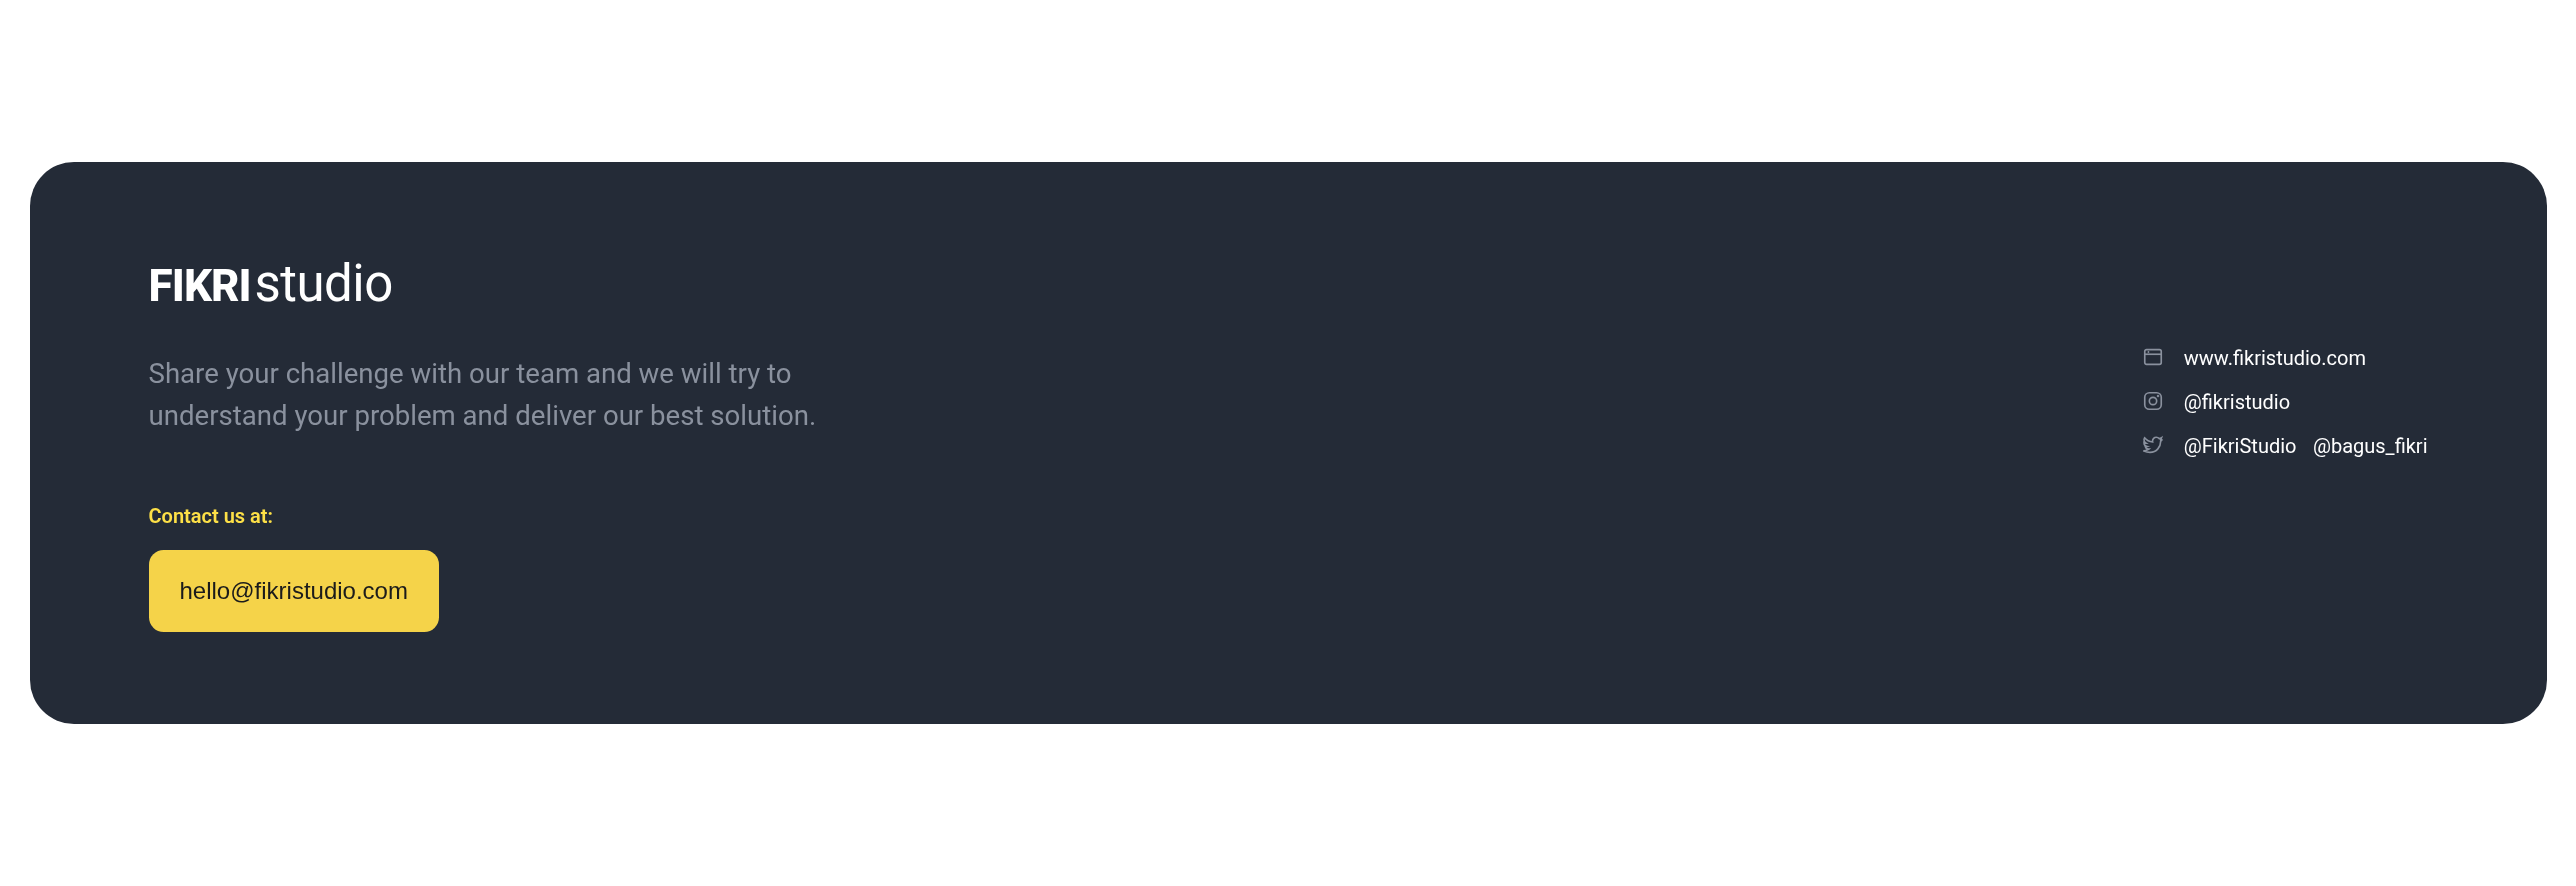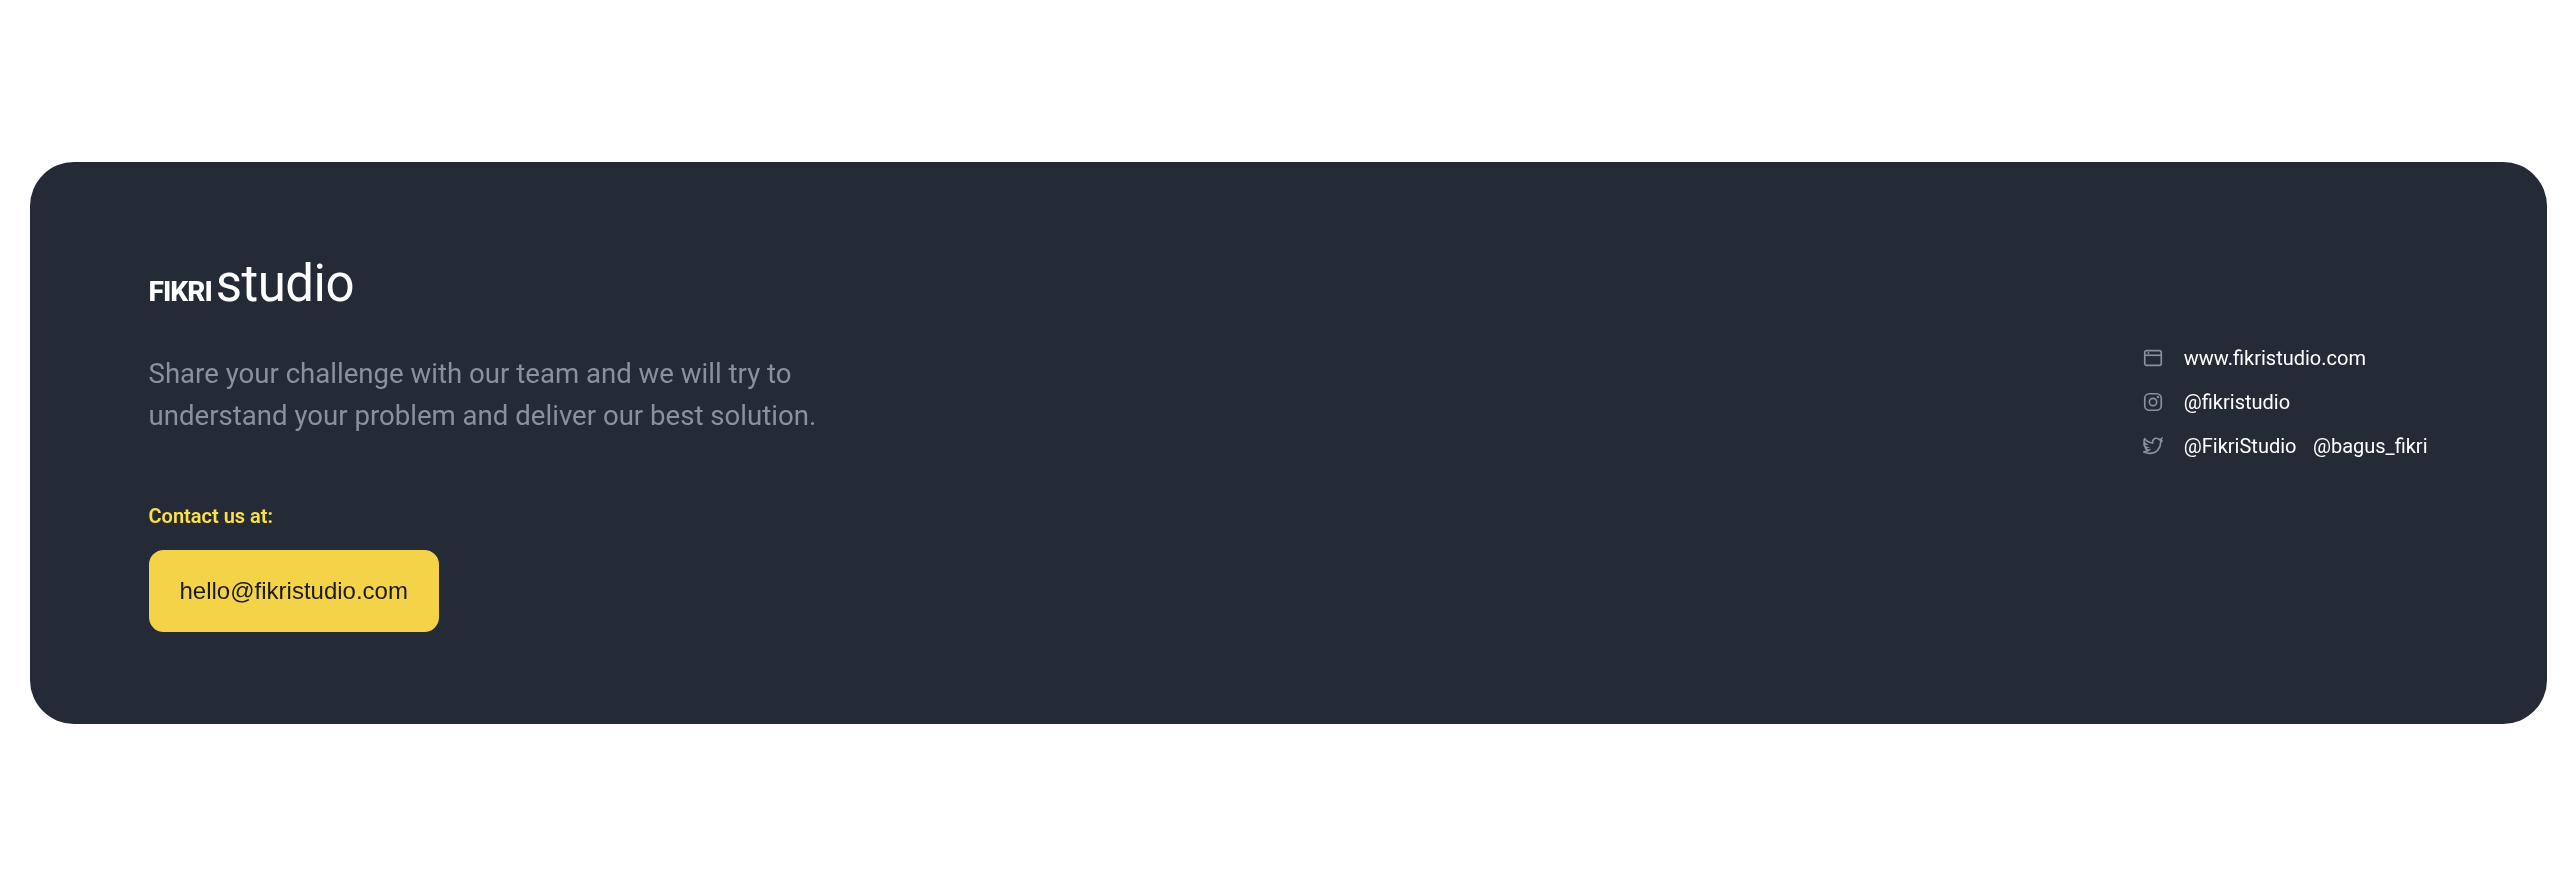"FIKRI" .logo-bold { font-size: 28px -> 44px }
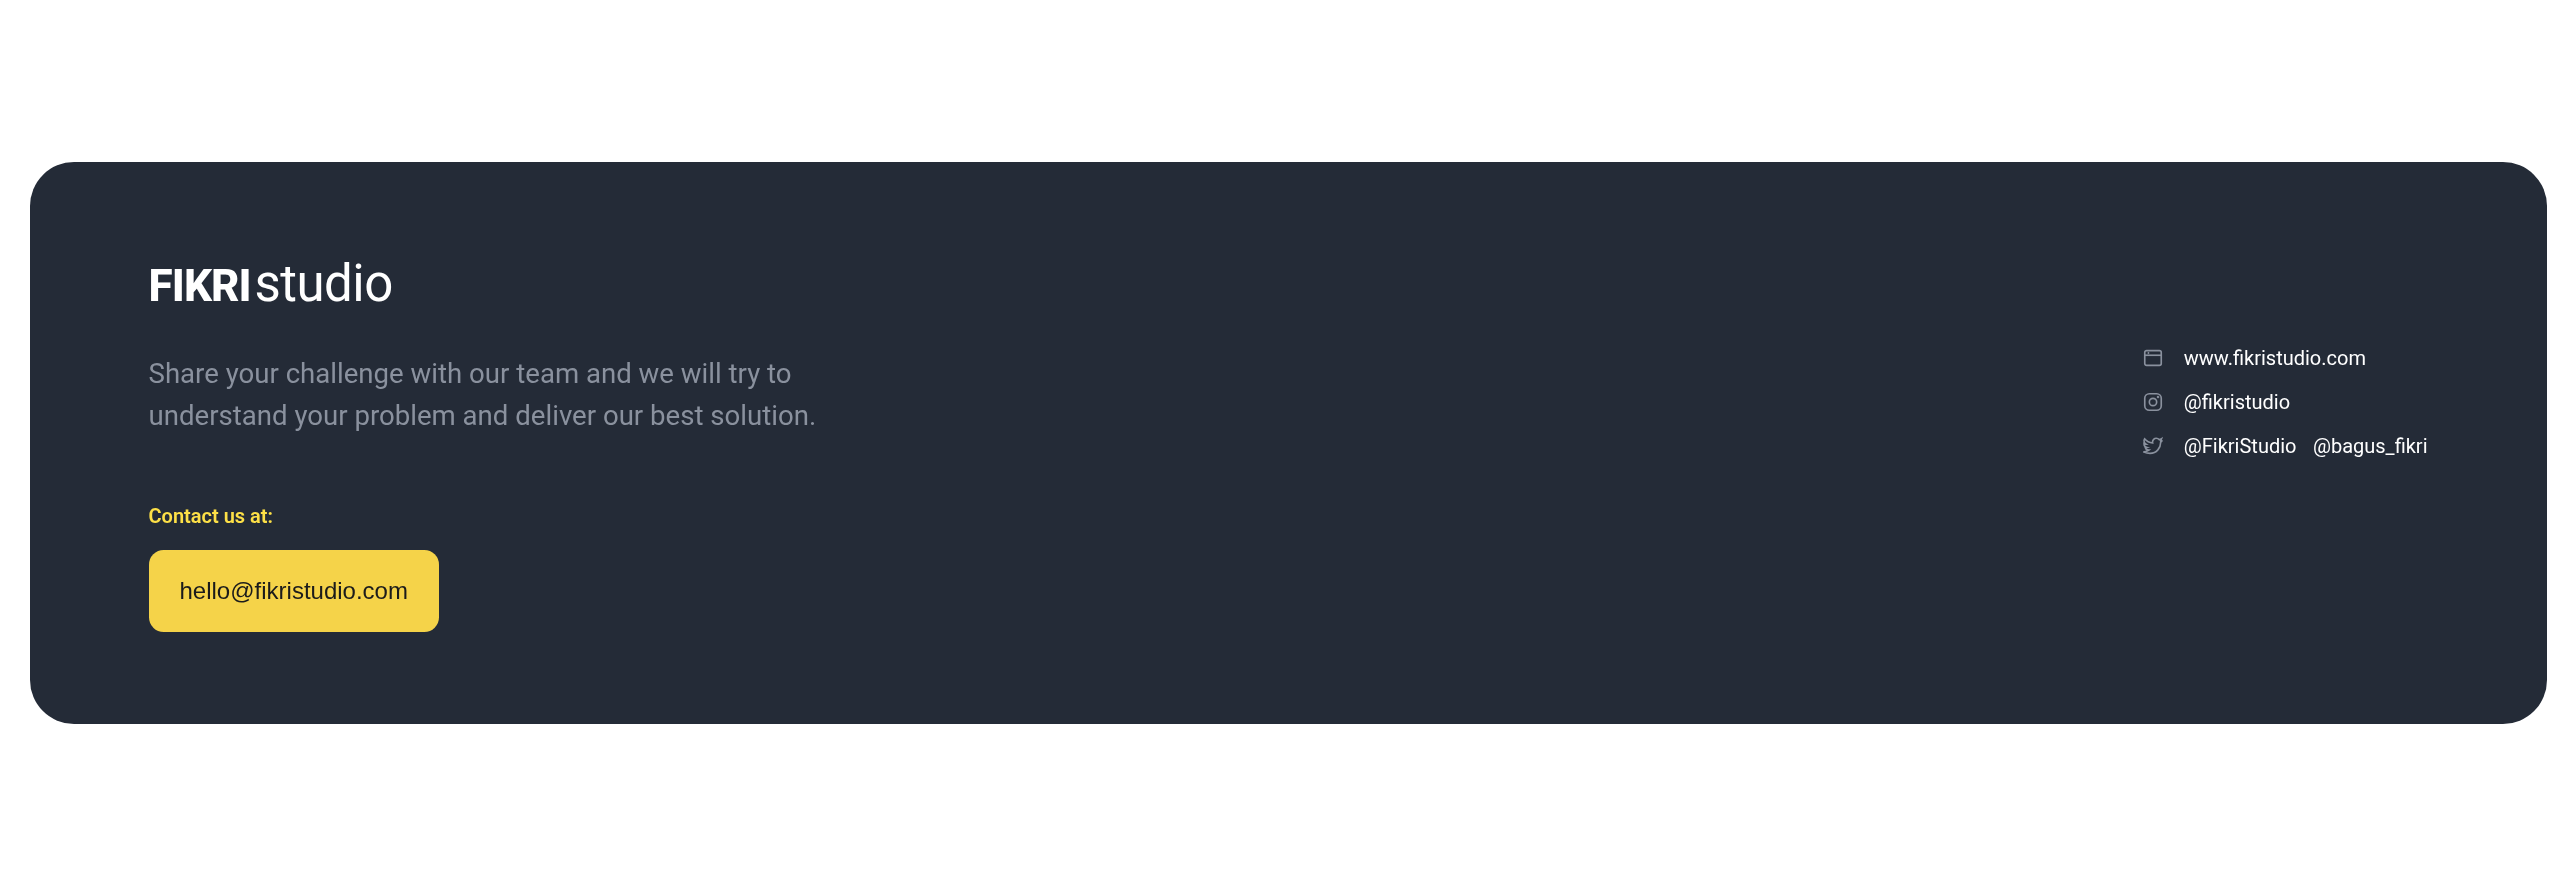"www.fikristudio.com" .social-row { align-items: center -> flex-start }
